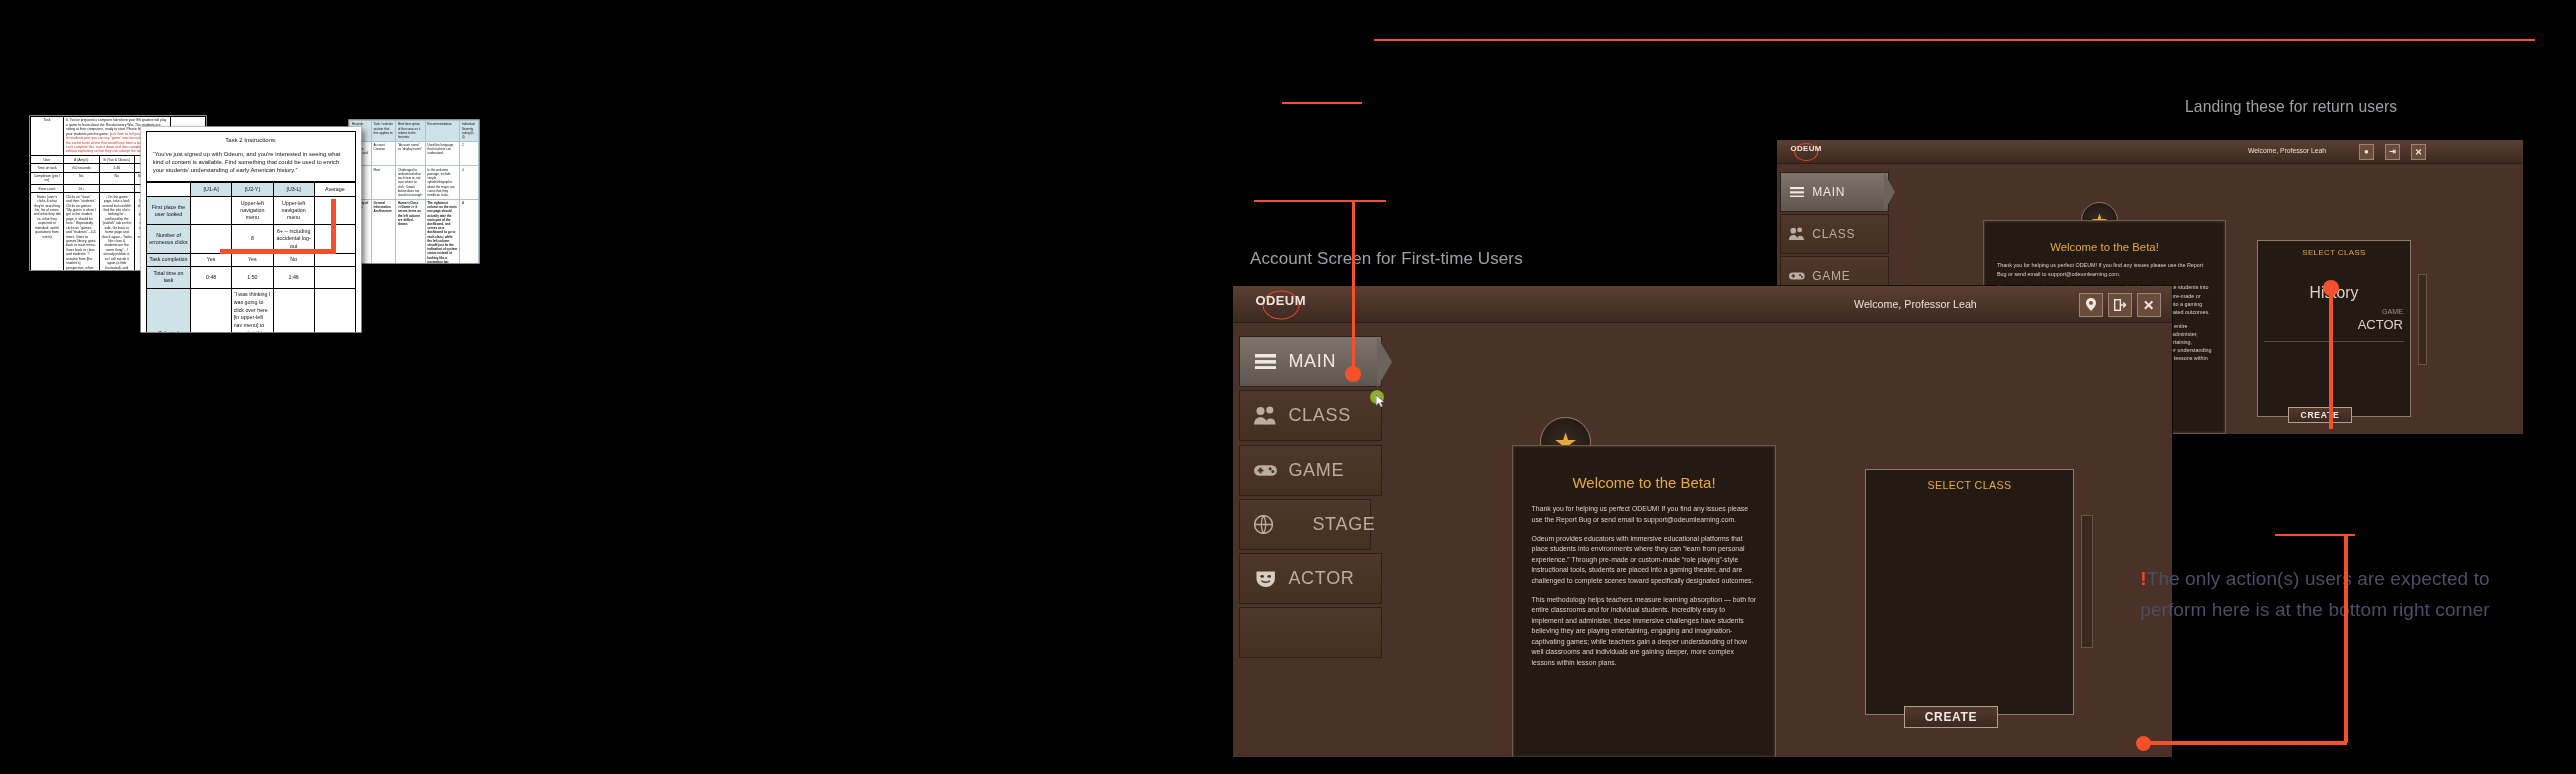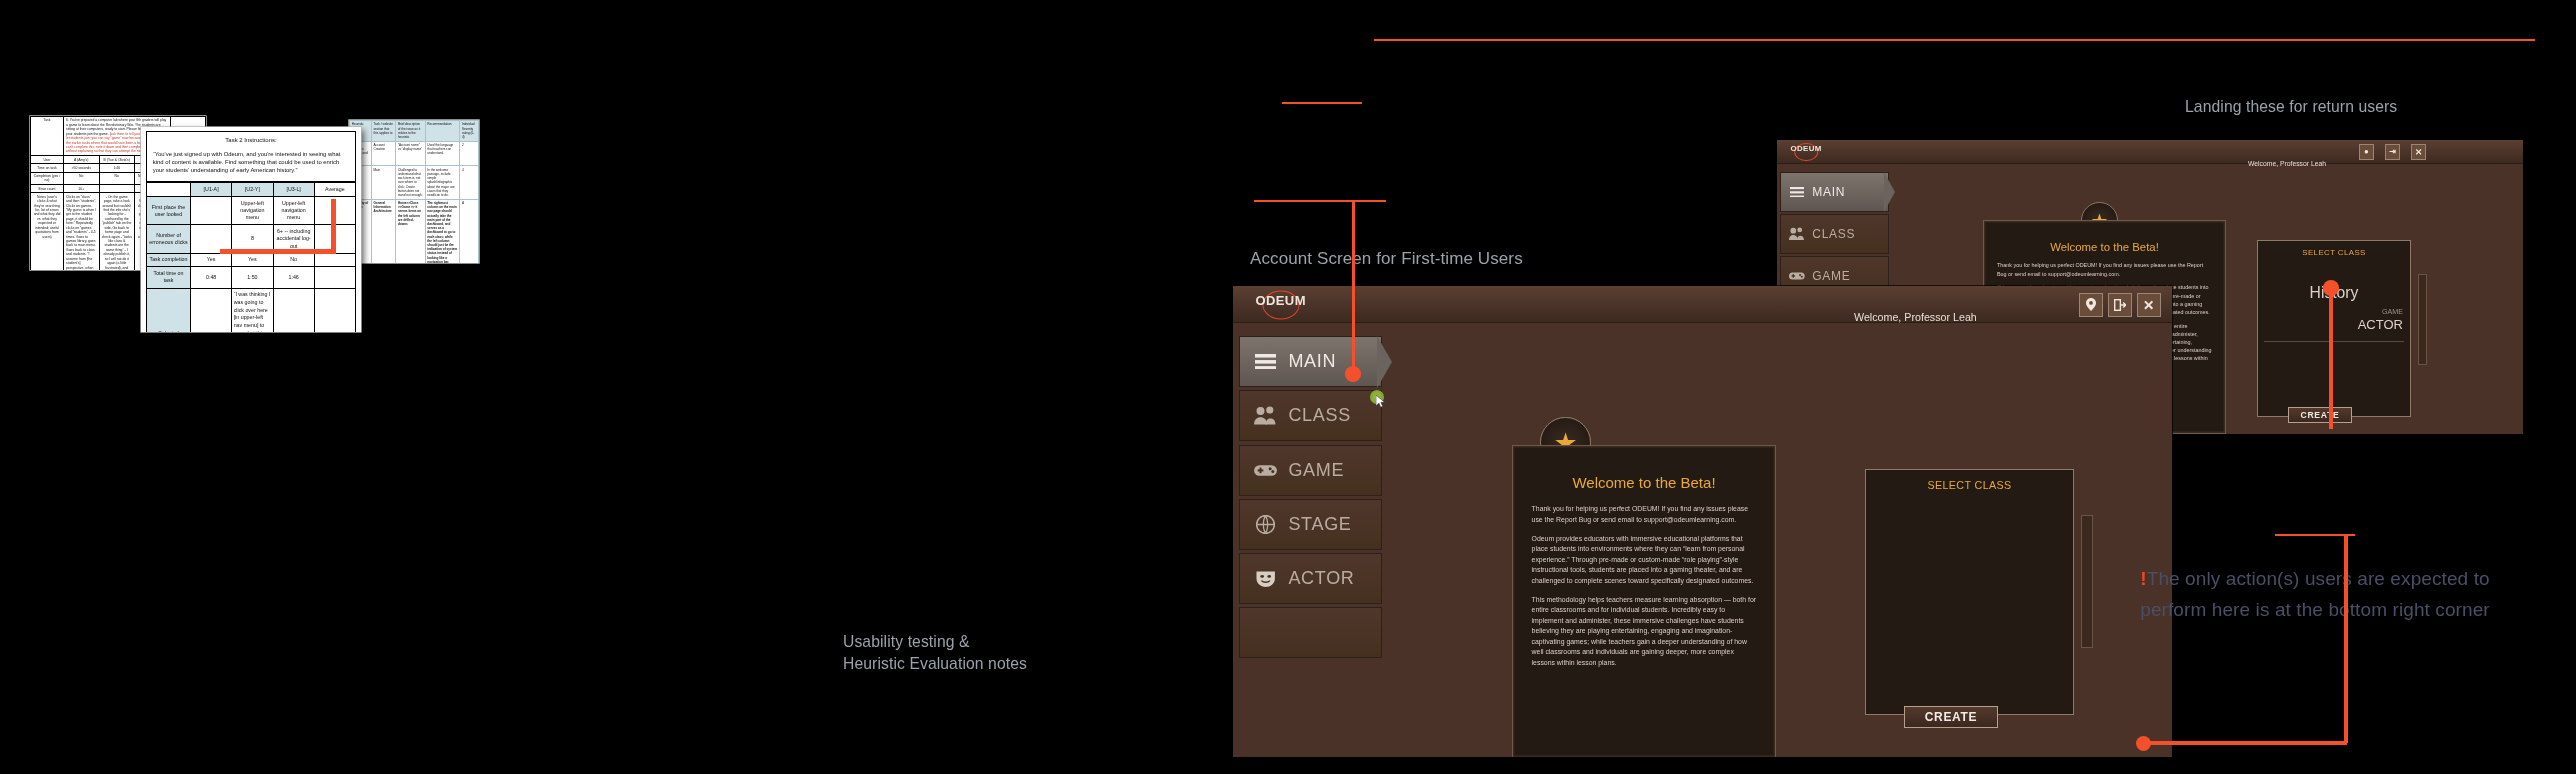"Welcome, Professor Leah" .odeum .welcome { margin-top: 13px -> none }
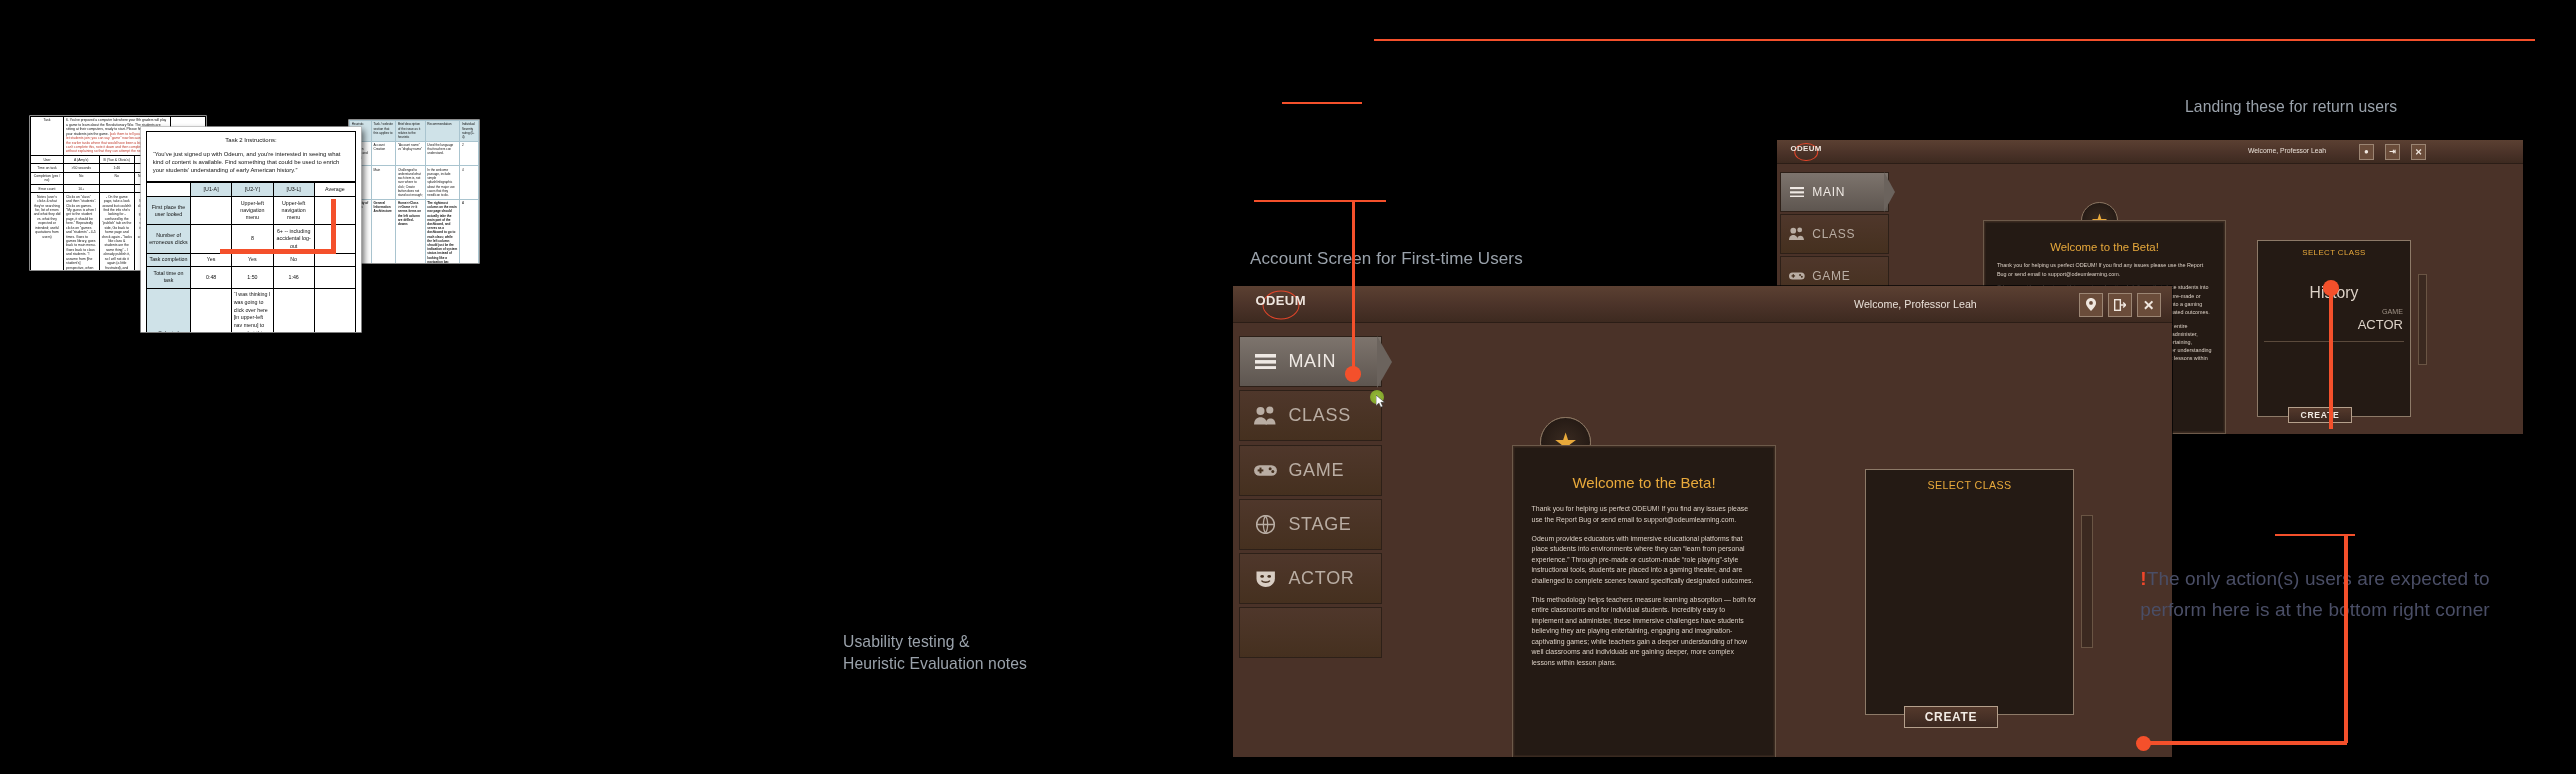"STAGE" div.navitem { gap: none -> 28px; width: 143px -> 132px }
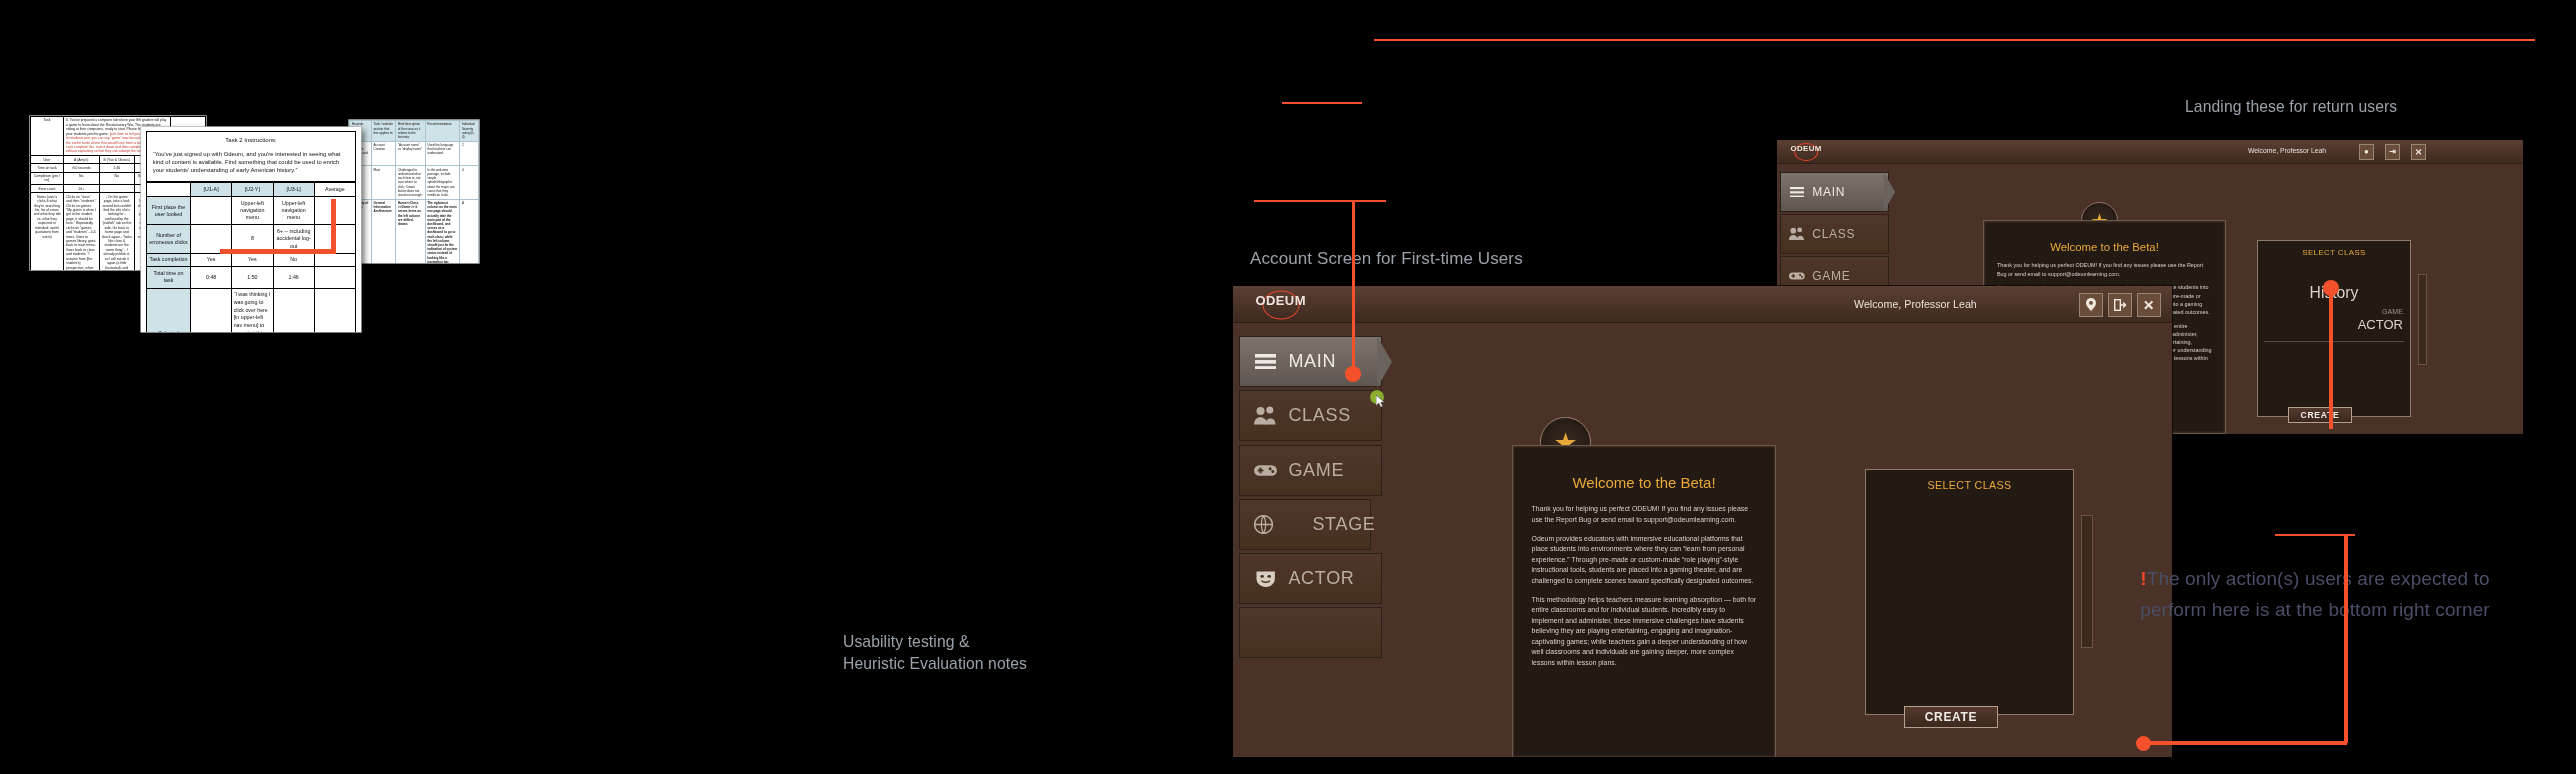"Usability testing &" div.caption { html: <div>Usability testing &amp; Heuristic Evaluation notes</div> -> none }
